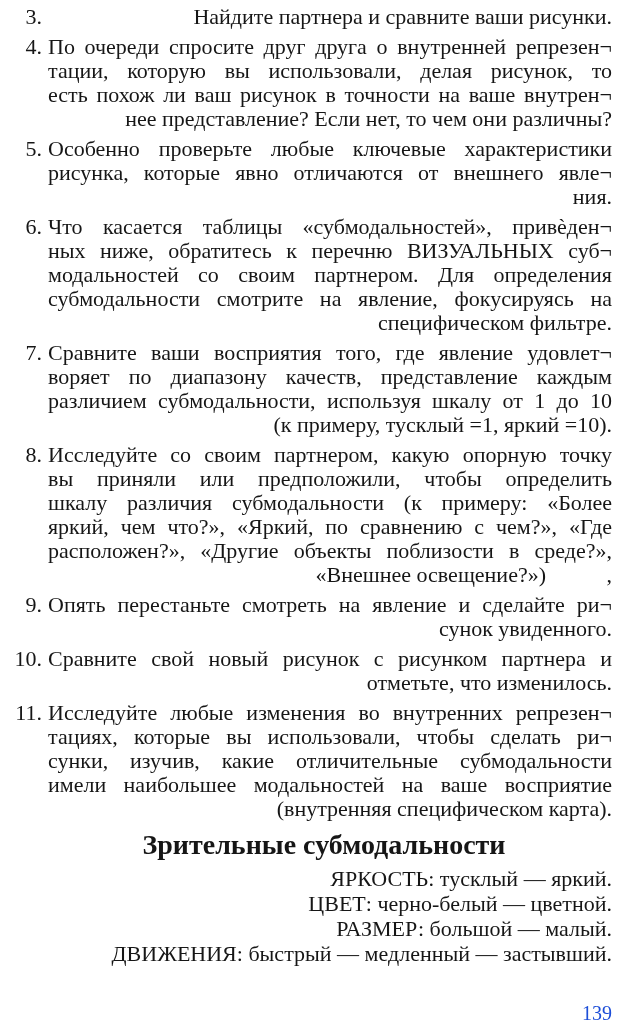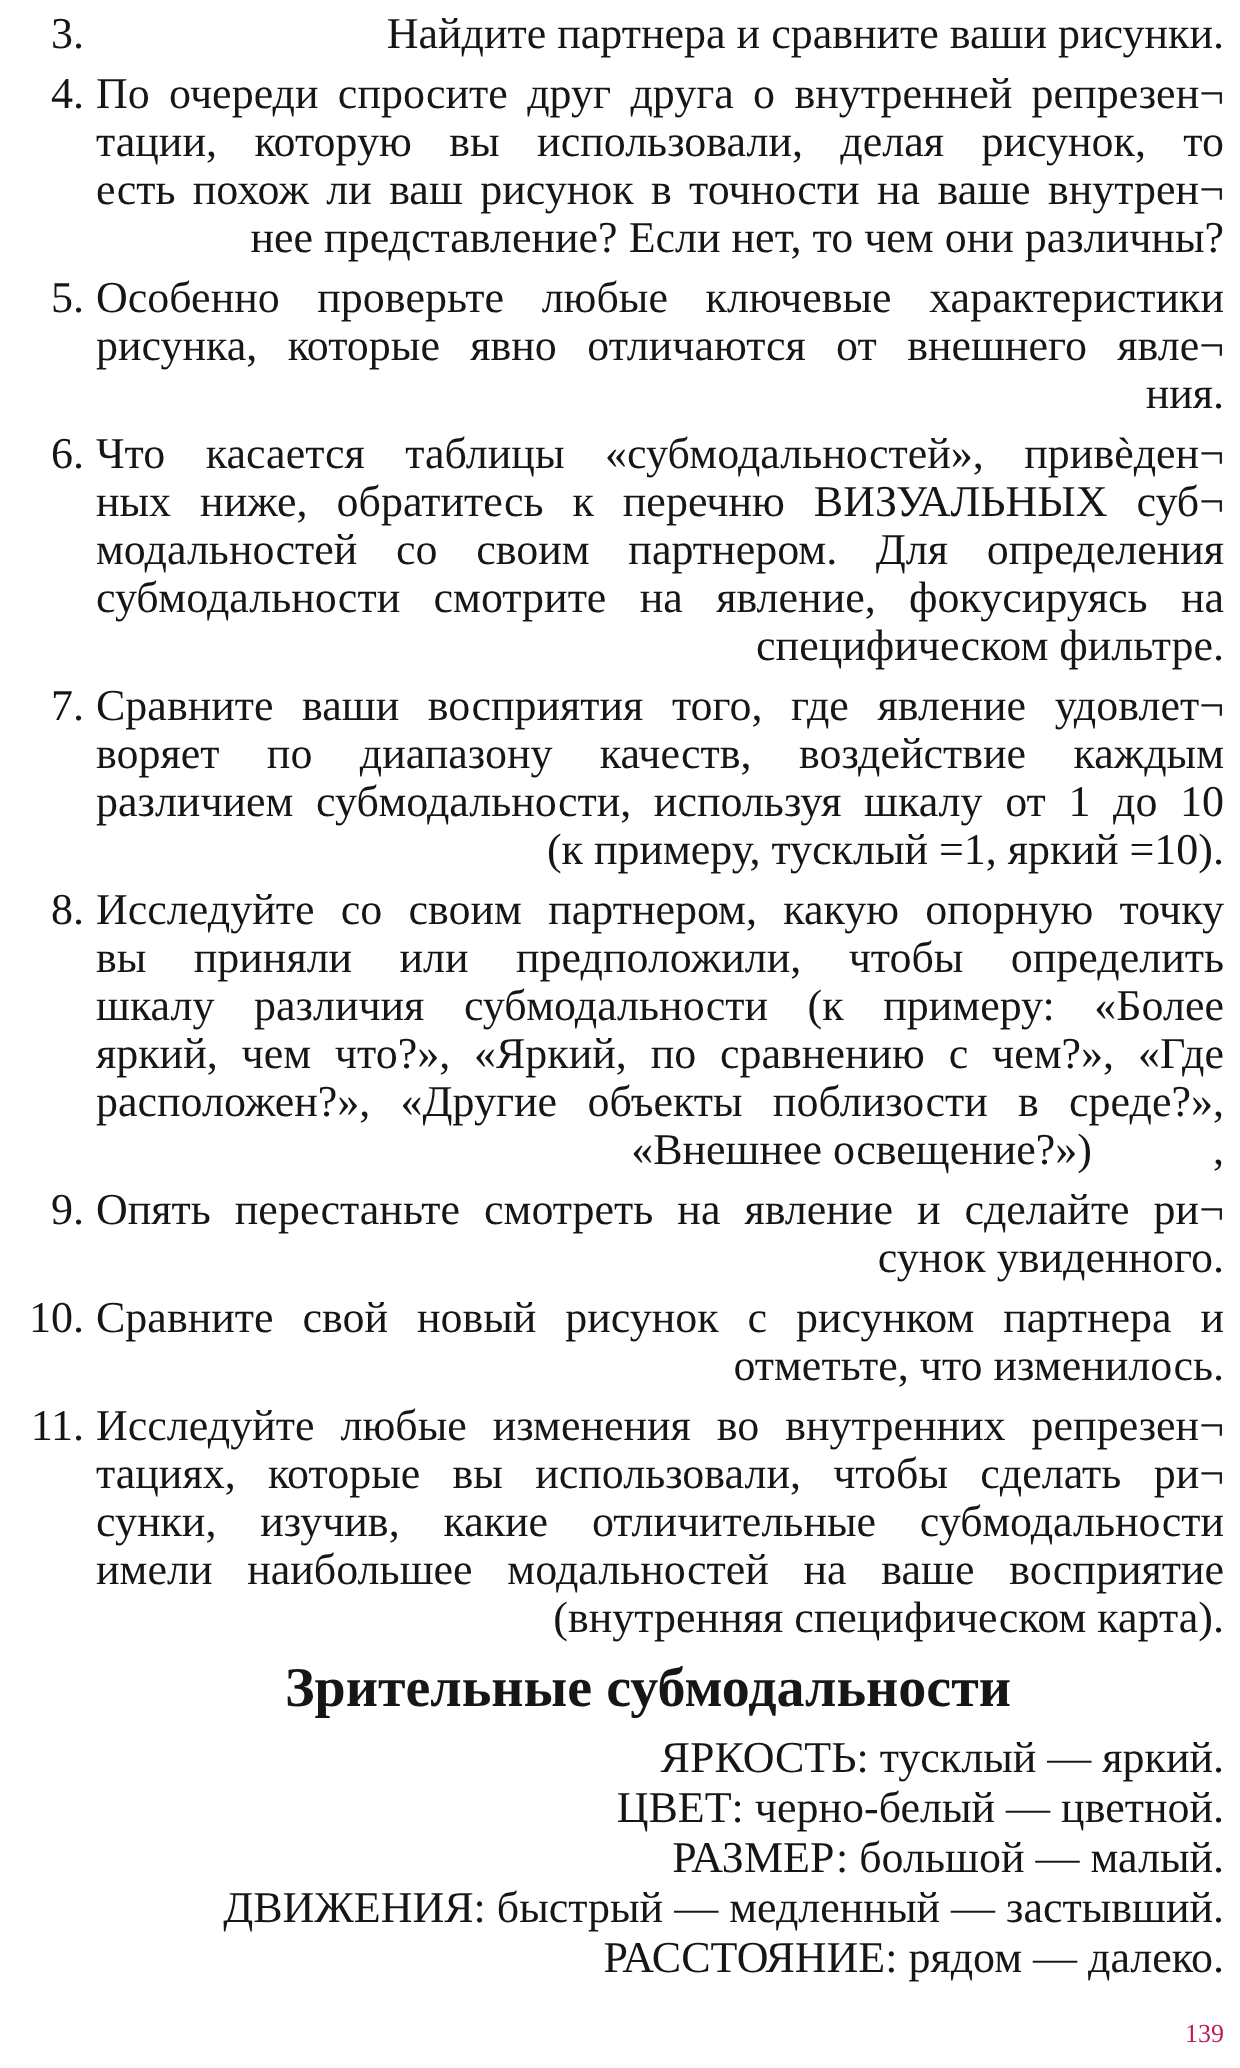"воряет по диапазону качеств, воздействие" div.ln { text: воздействие -> представление }
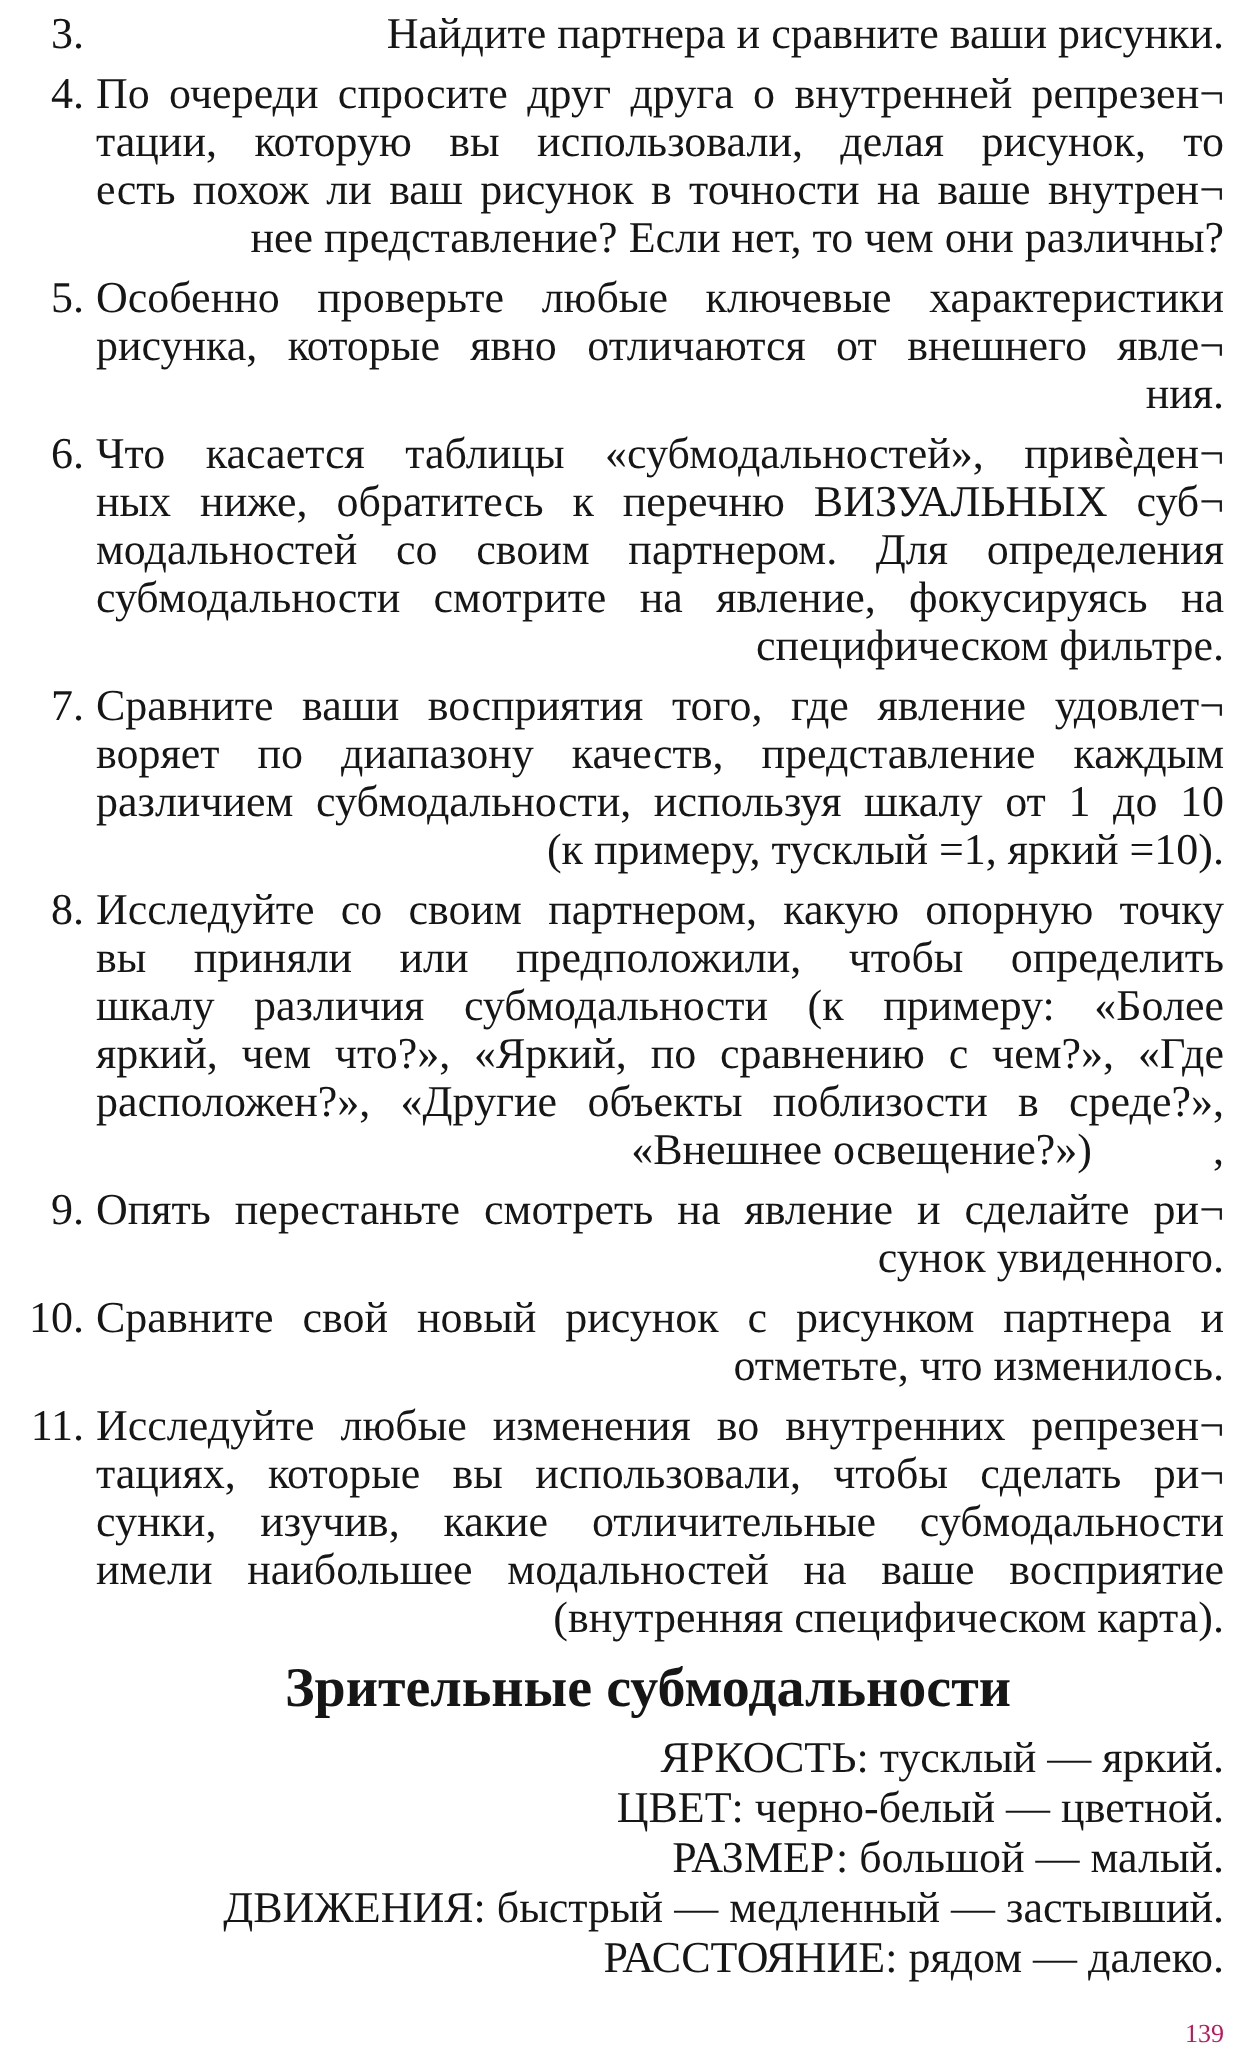"РАССТОЯНИЕ: рядом — далеко." div.ln { html: <div>РАССТОЯНИЕ: рядом — далеко.</div> -> none }
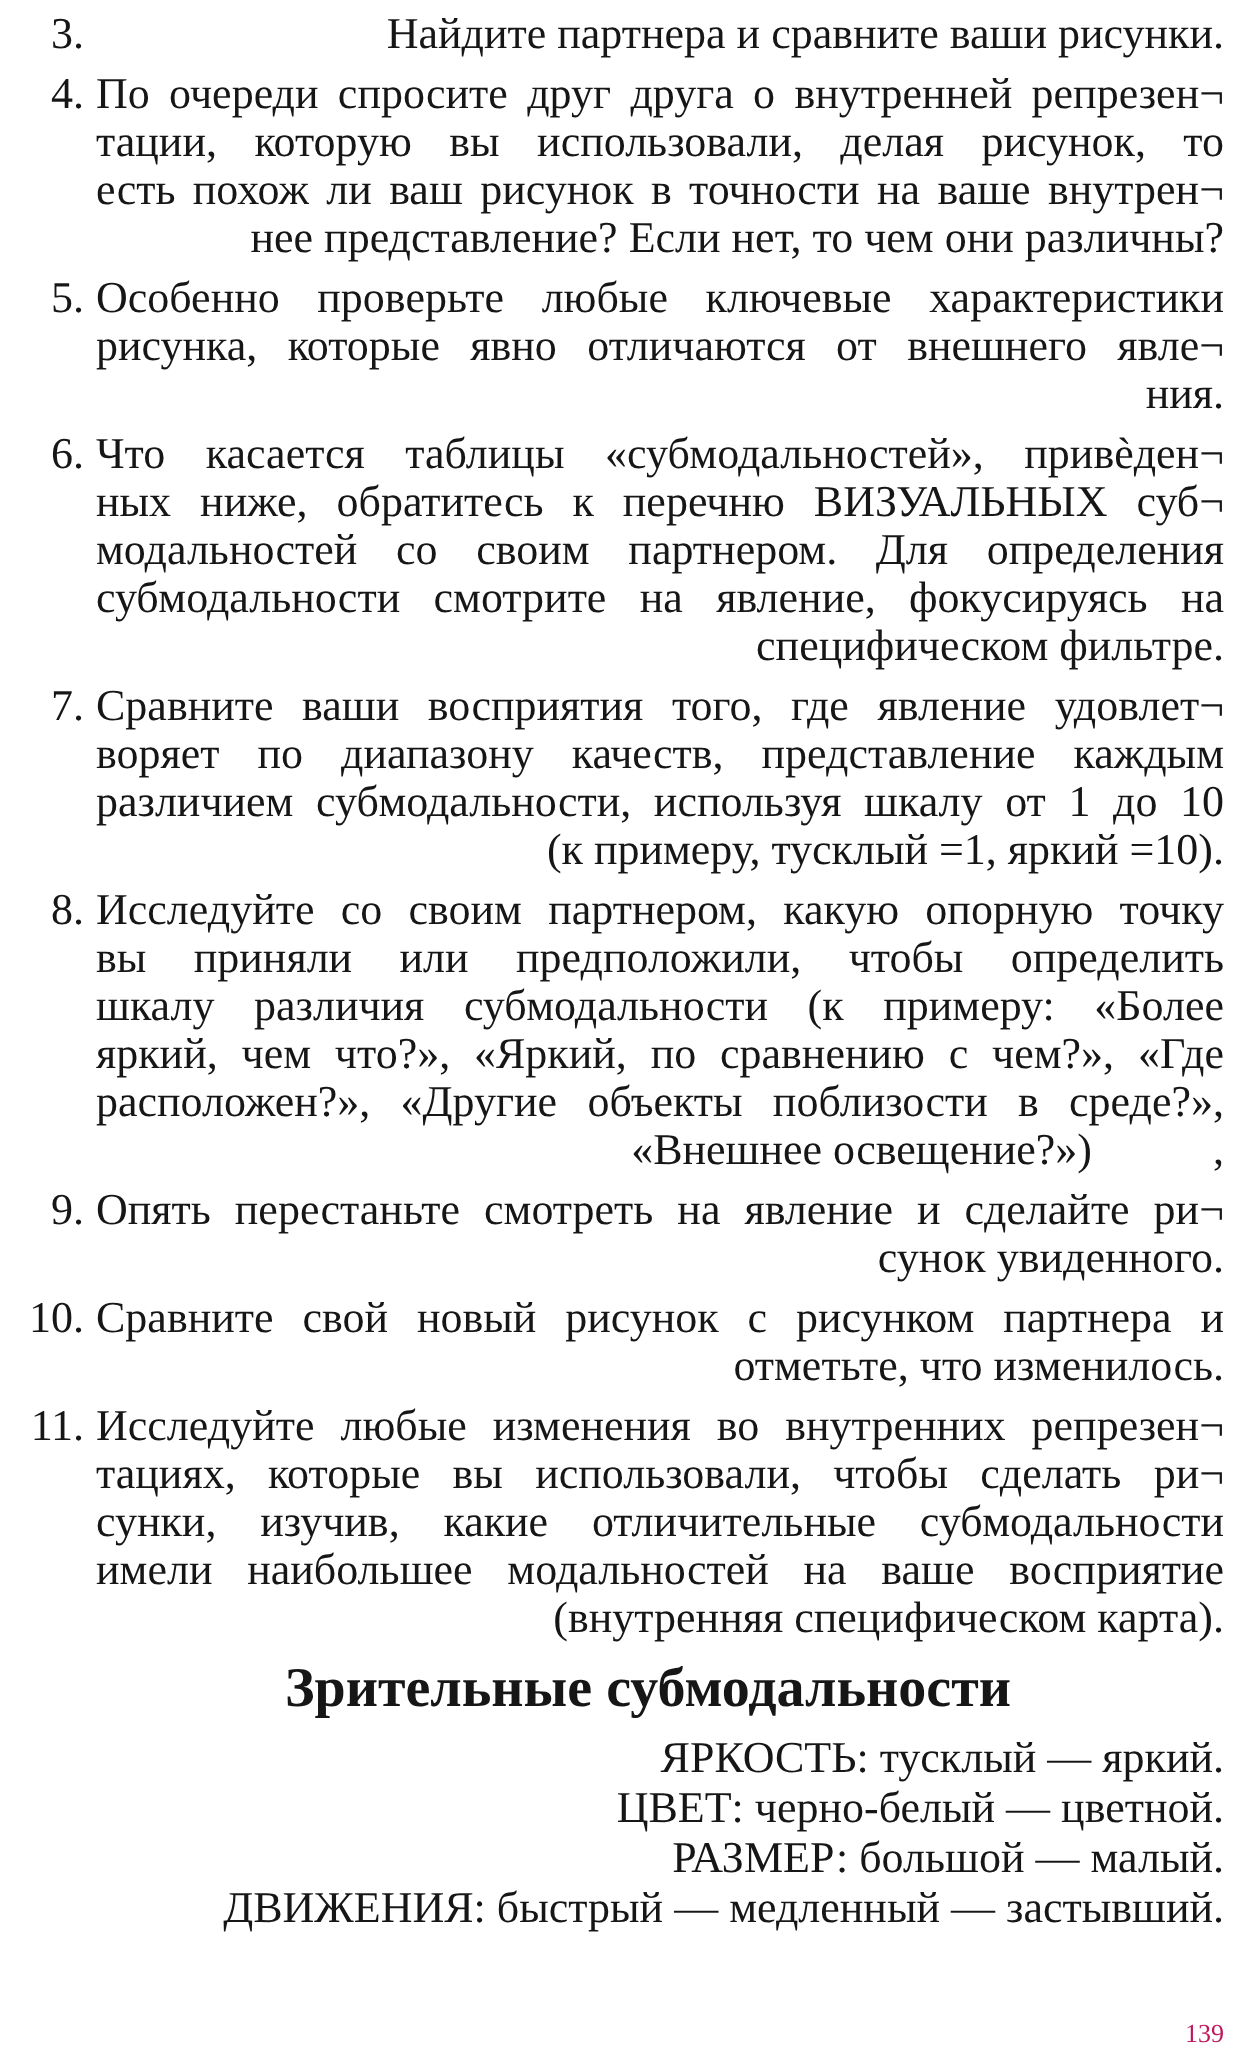"139" .pagenum { color: #be185d -> #1d4ed8; font-size: 13px -> 20px }
